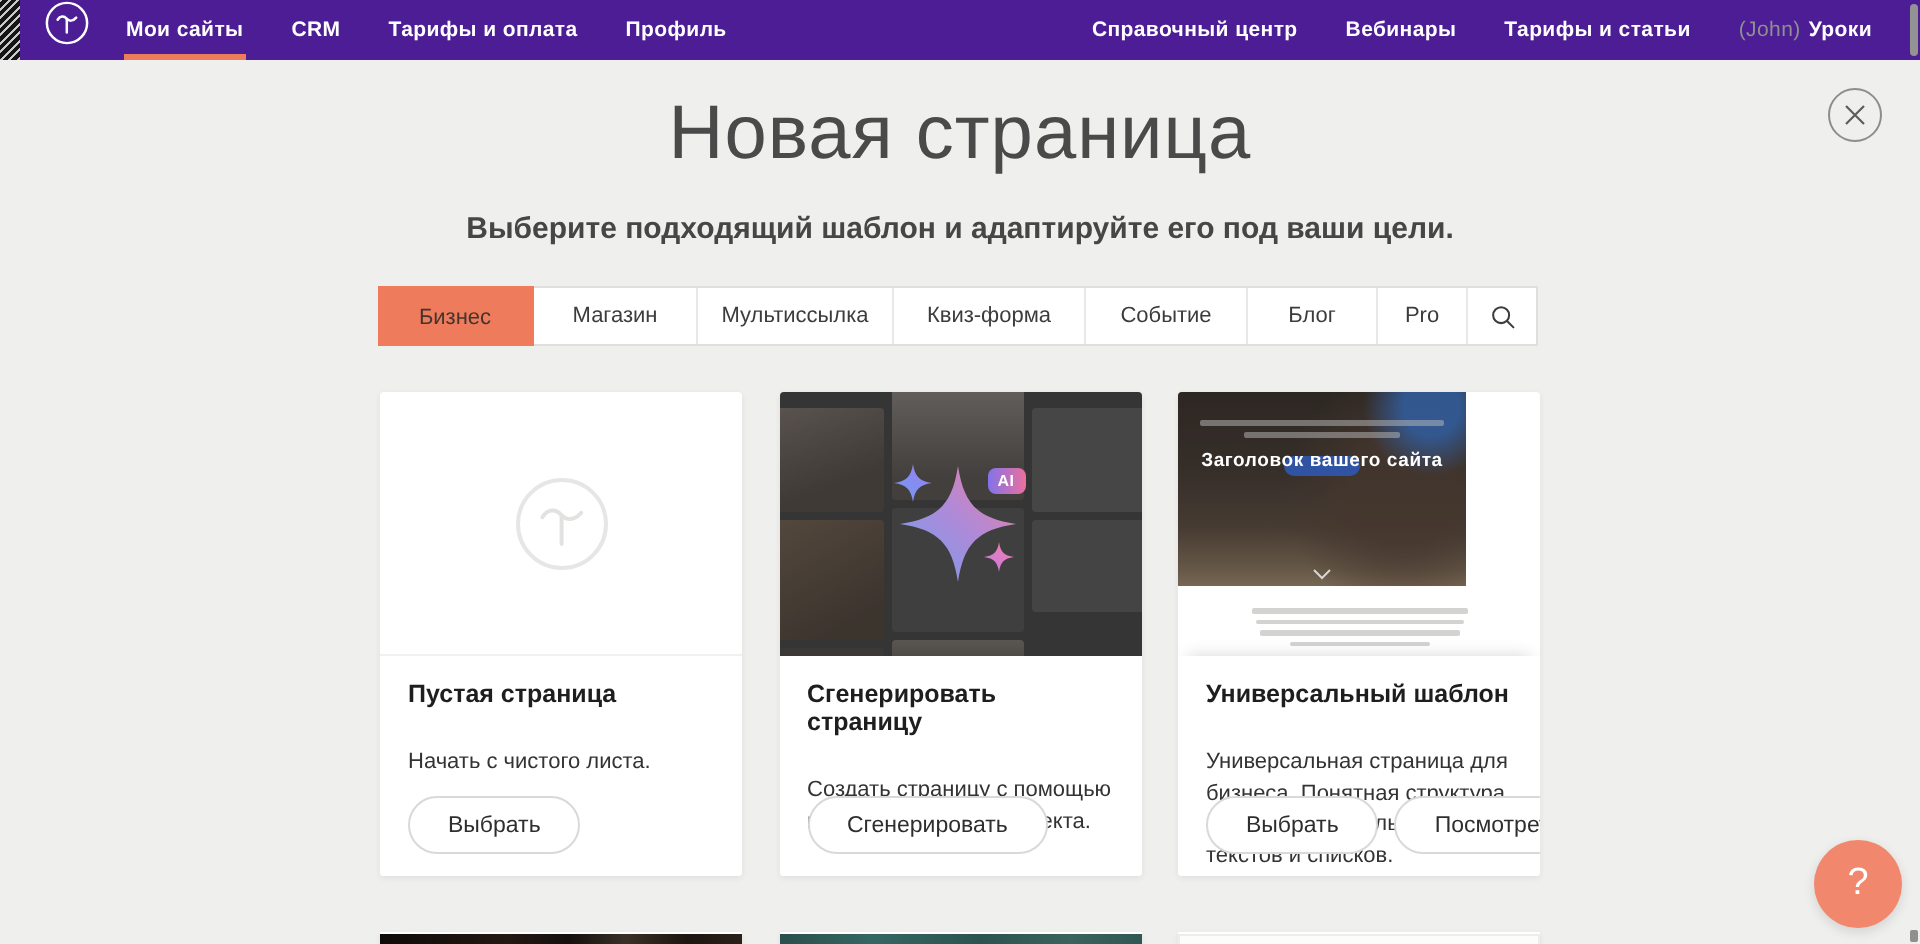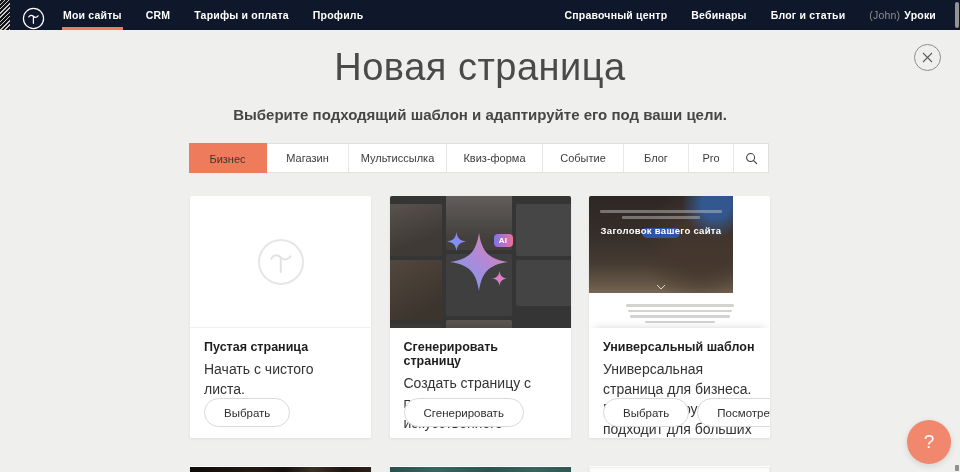"Мои сайты" .topbar { align-items: flex-end -> flex-start; background: #0f172a -> #4c1d95 }
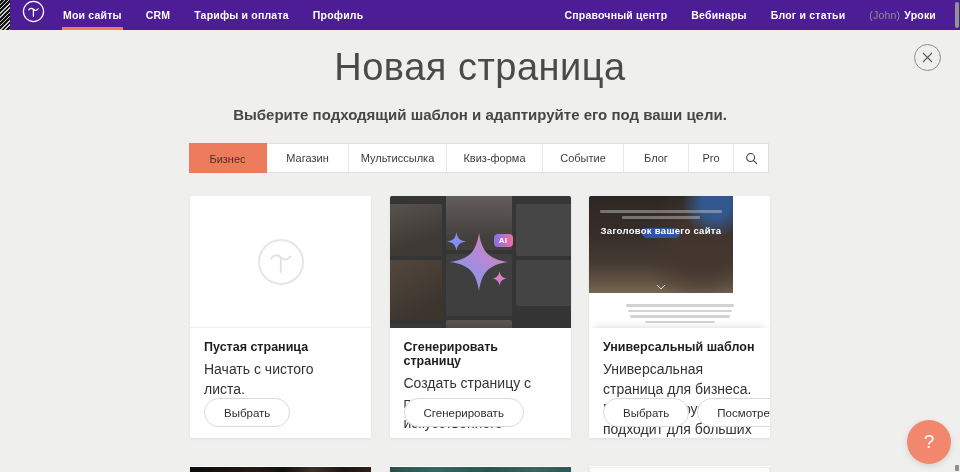"Блог и статьи" span { text: Блог -> Тарифы }
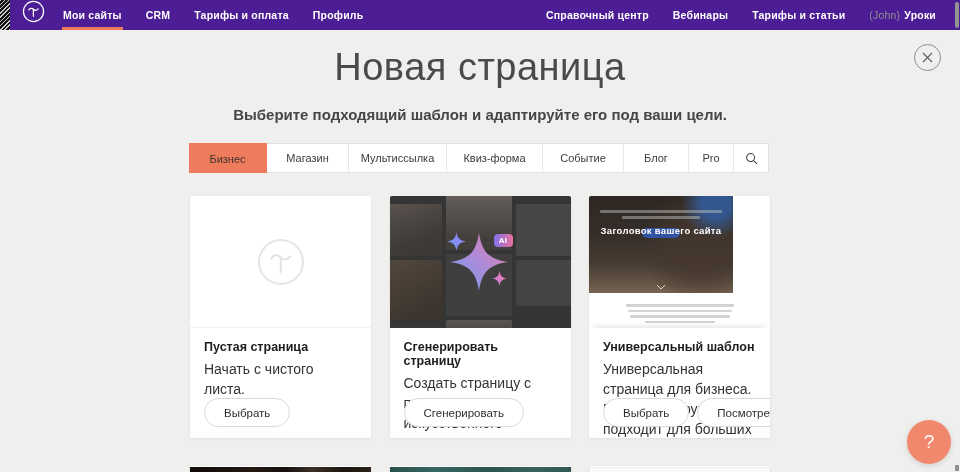"Начать с чистого листа." .card-desc { font-size: 14px -> 11px; margin-top: 6px -> 20px }
